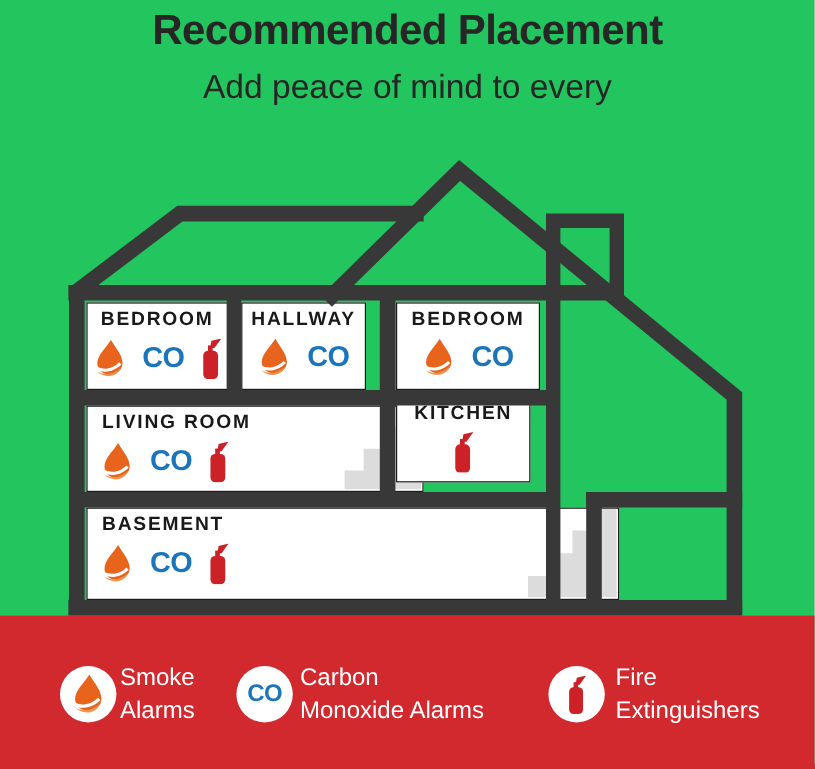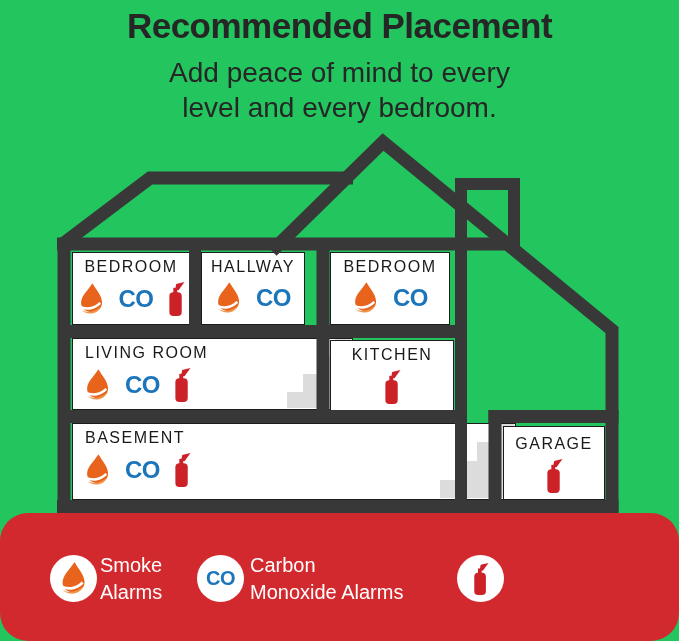"level and every bedroom." span { html: <span>level and every bedroom.</span> -> none }
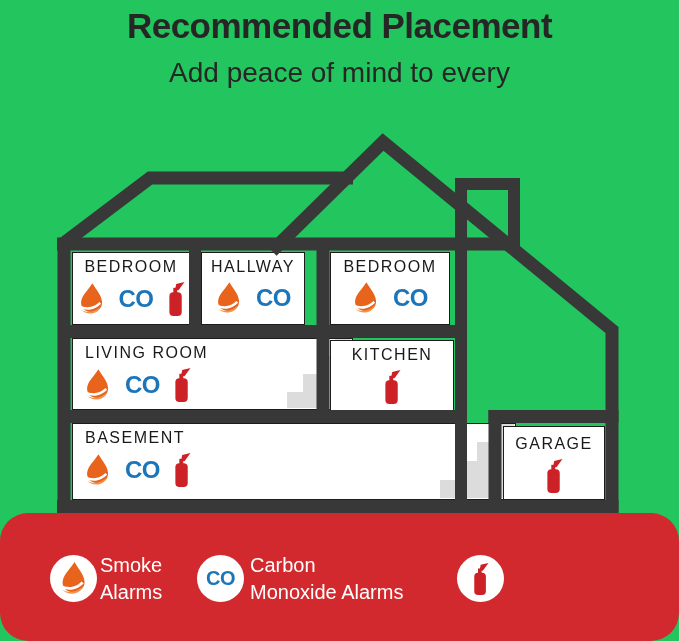"BEDROOM" .rlabel { font-weight: normal -> bold }
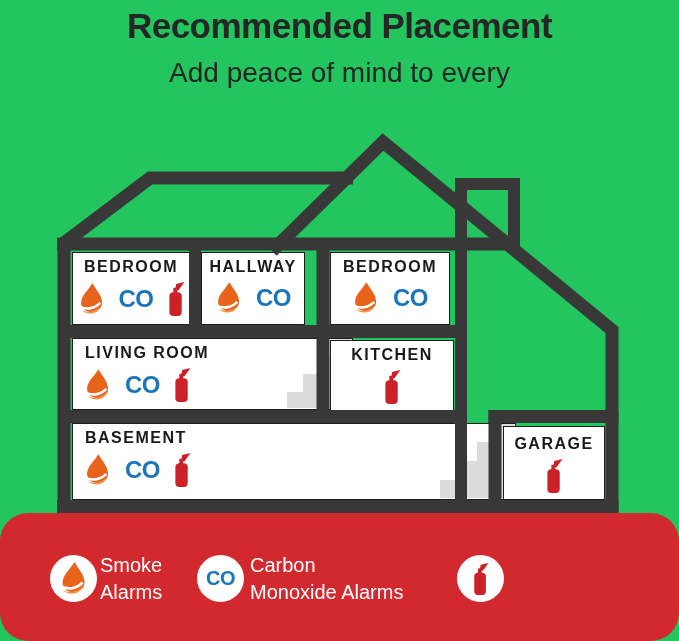"KITCHEN" div.room { top: 340px -> 330px; width: 124px -> 112px }
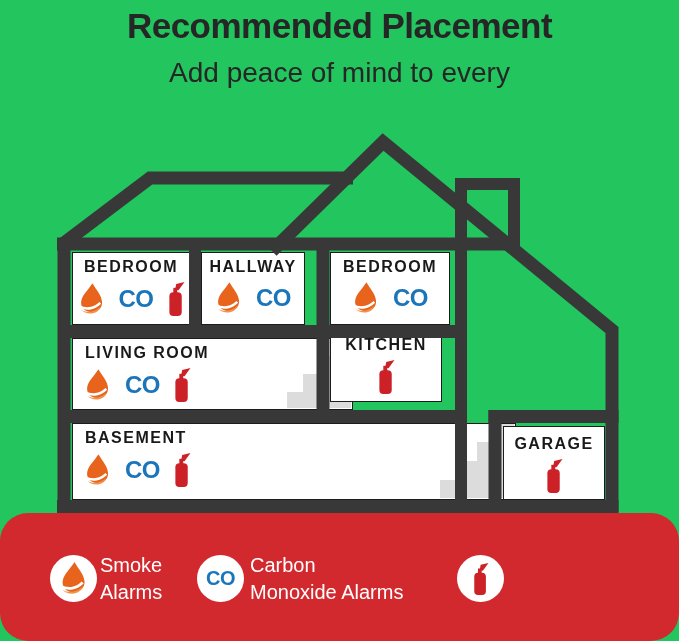"GARAGE" div.room { html: <div> <div>GARAGE</div> <div> <svg> <use></use> </svg> </div> </div> -> none }
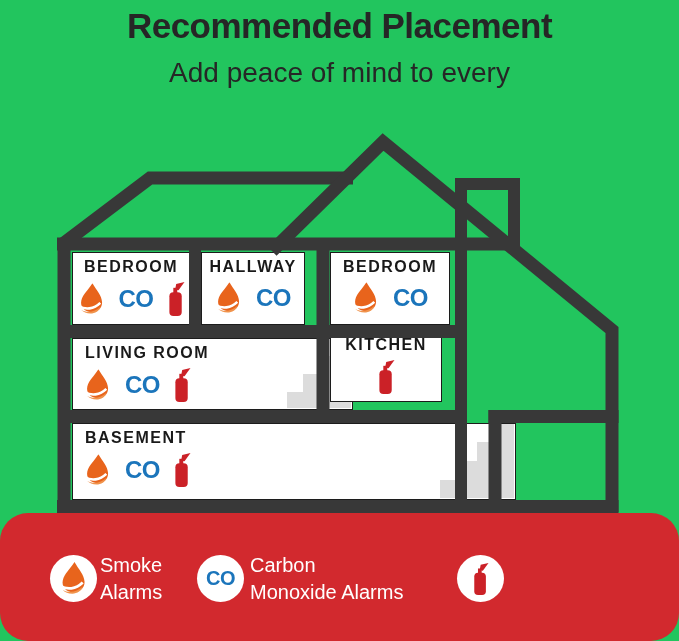"Smoke" .legend { border-radius: 28px -> none }
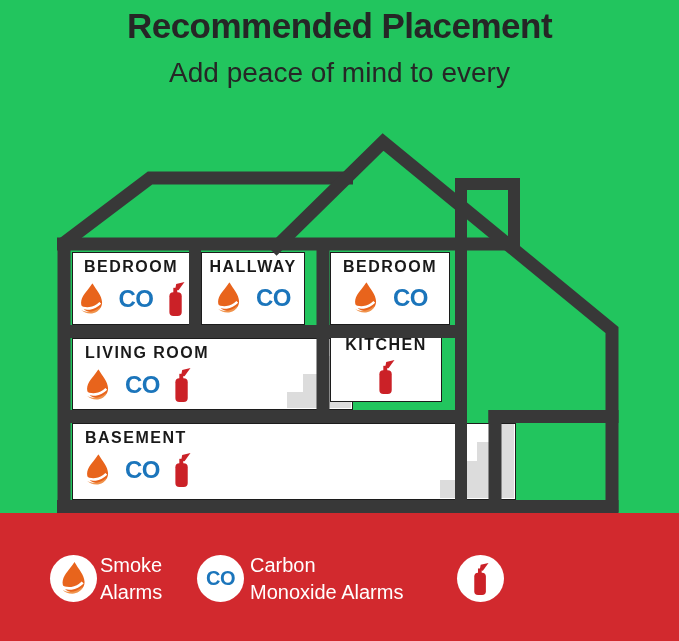"Fire" div.lg-text { html: none -> <div> <span>Fire</span><br> <span>Extinguishers</span> </div> }
